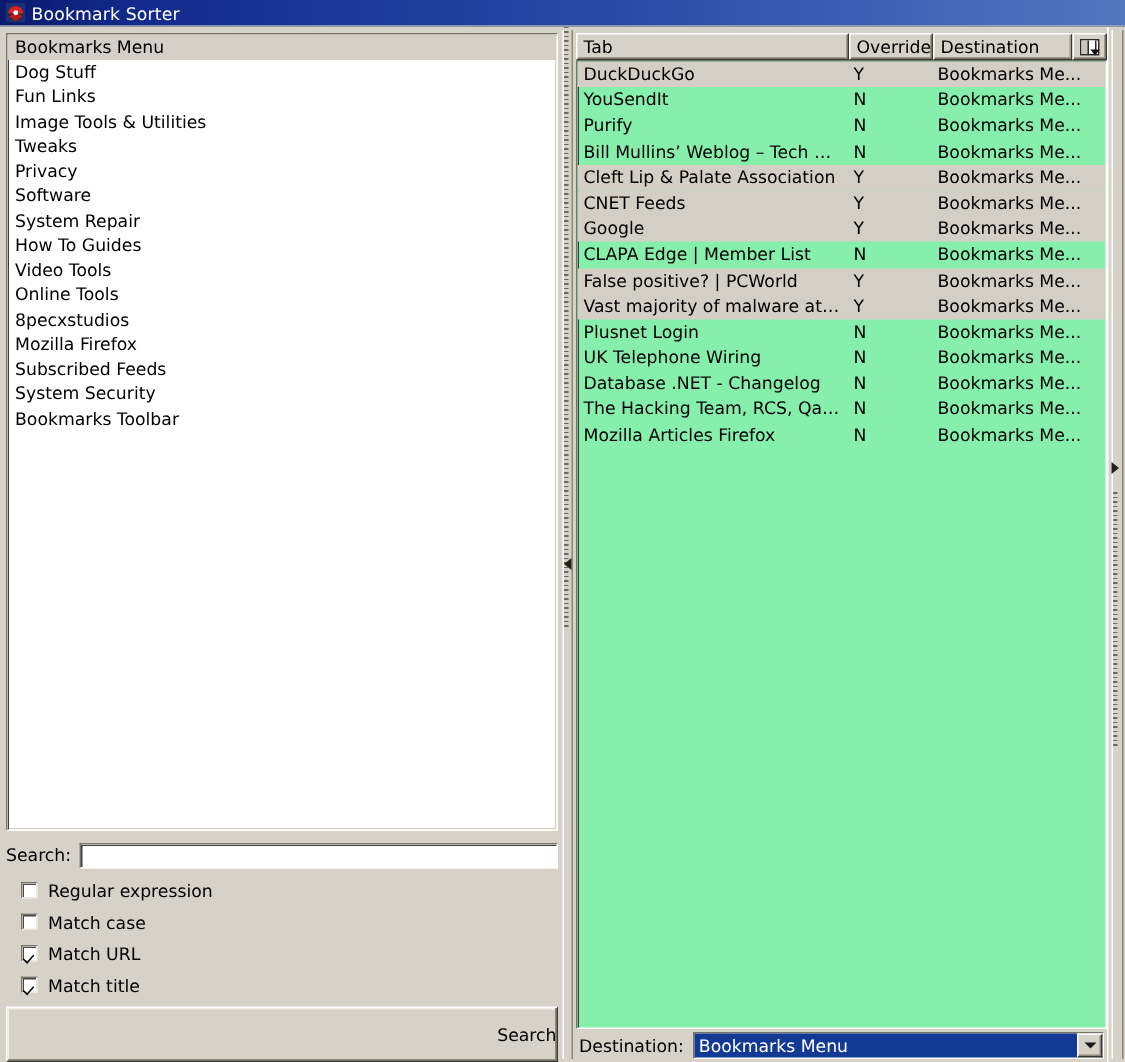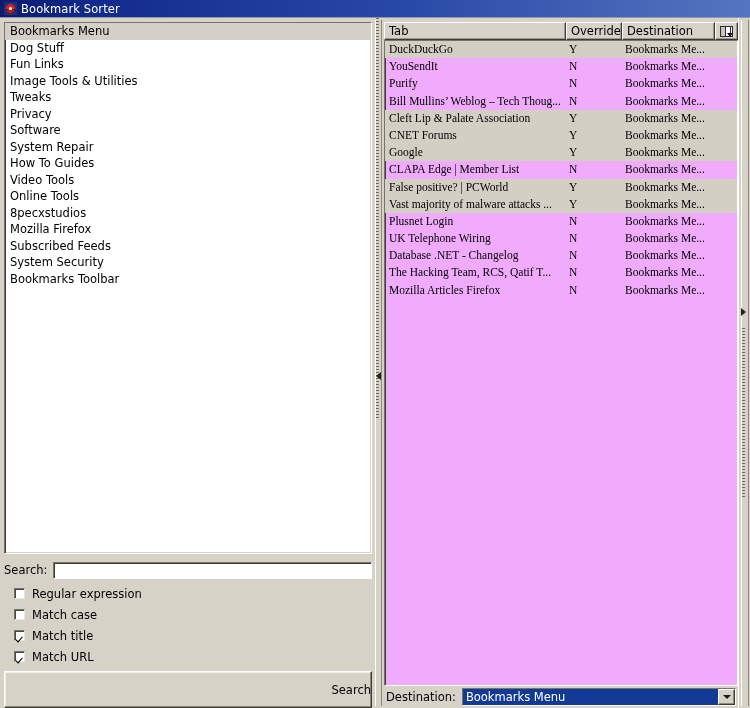"DuckDuckGo" .tbody { background: #f0abfc -> #86efac; font-family: Liberation Serif, serif -> none }
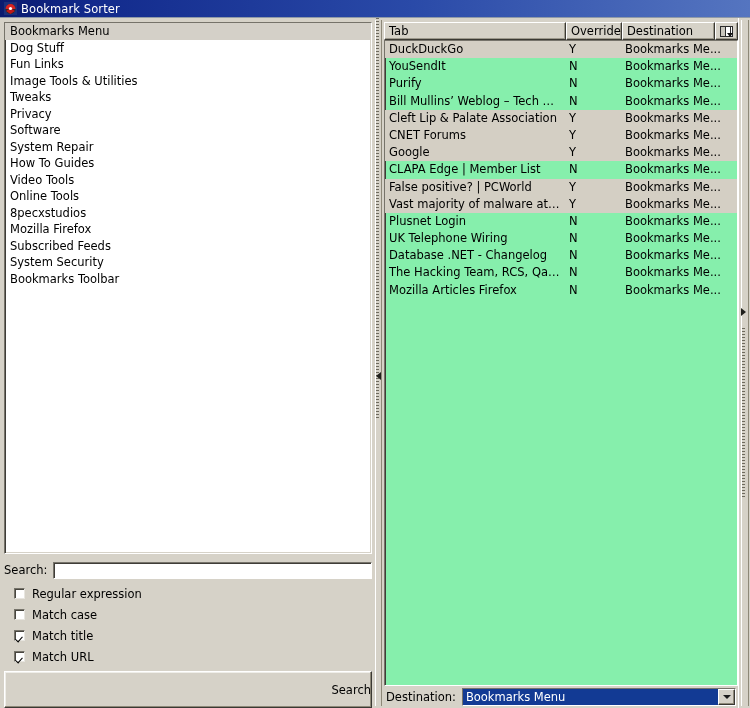"CNET Forums" div.td-tab { text: Forums -> Feeds }
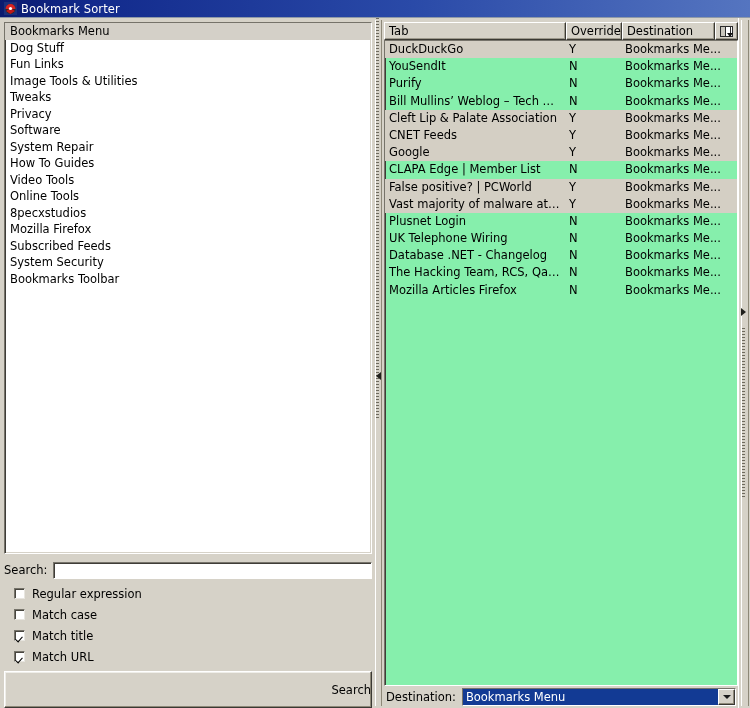"Match title" div.check-row { order: before "Match URL" -> after "Match URL" }
